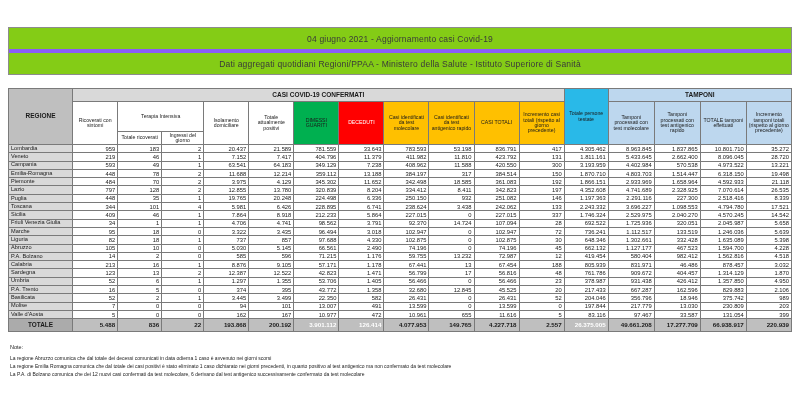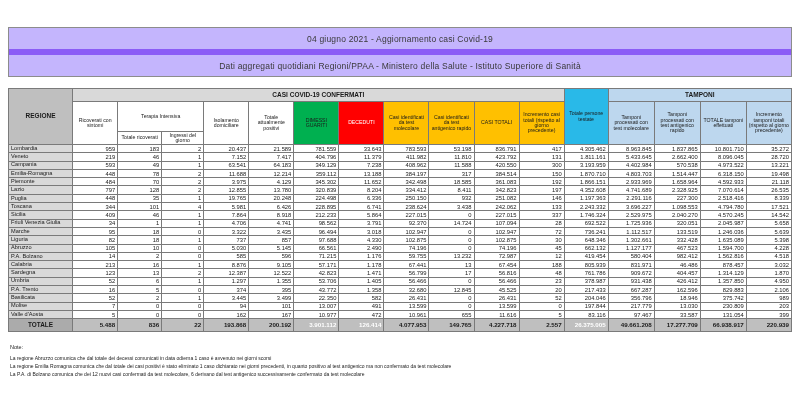"04 giugno 2021 - Aggiornamento" .titlebox { background: #c4b5fd -> #84cc16 }
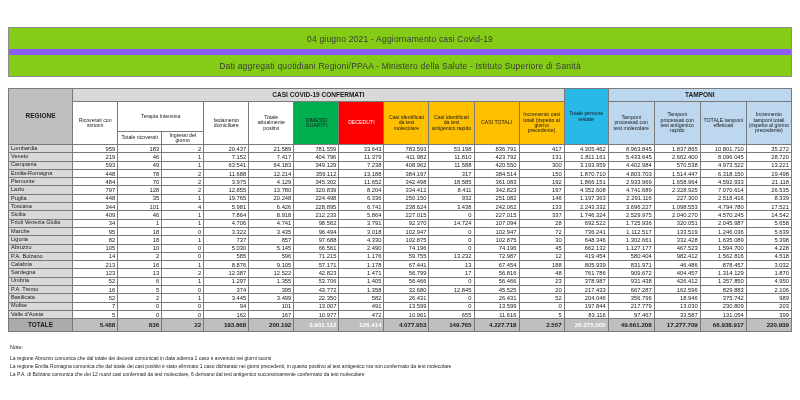"Dati aggregati quotidiani Regioni/PPAA -" .titlerow + .titlerow { border-top: 6px solid #8b5cf6 -> 4px solid #8b5cf6 }
